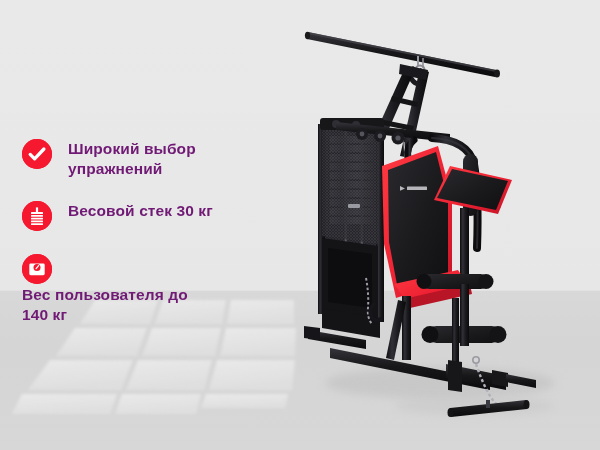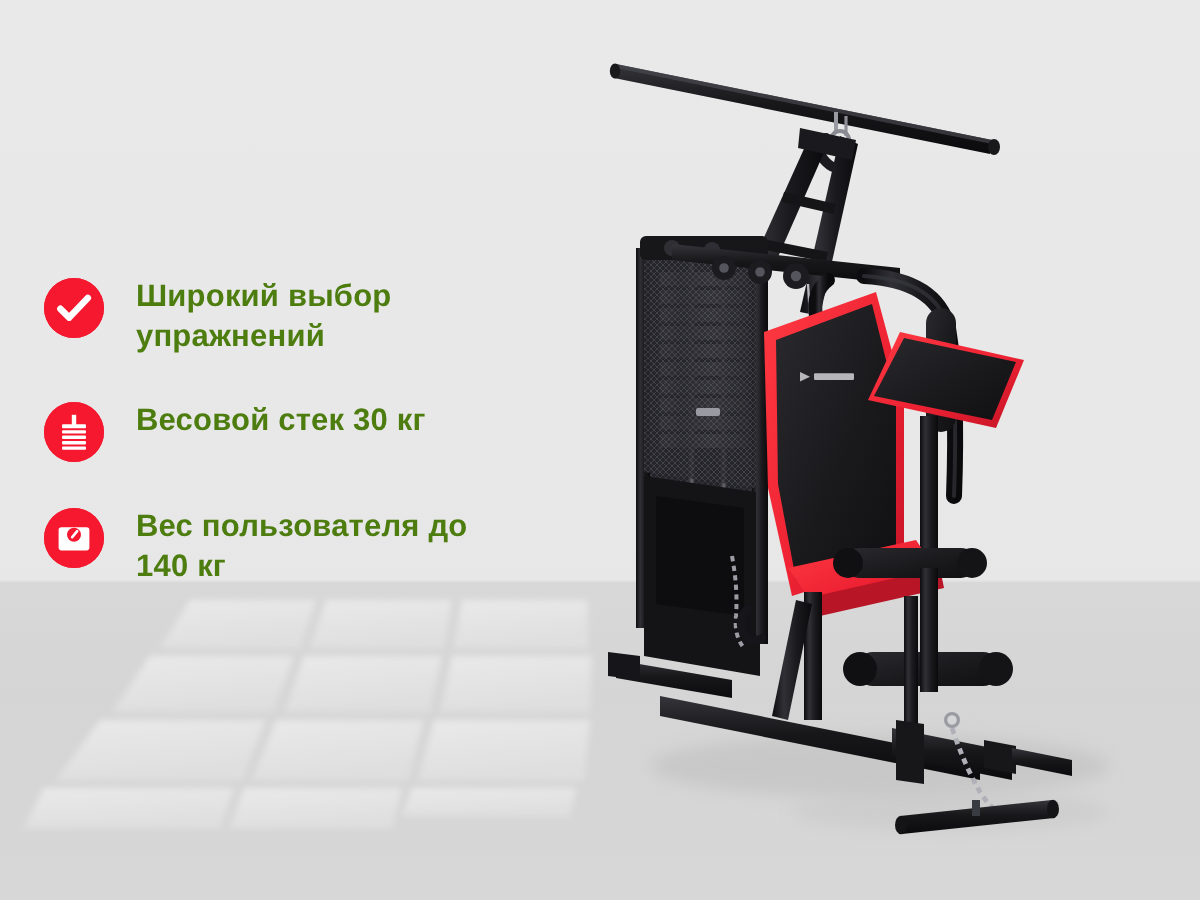"Широкий выбор" .flabel { color: #4d7c0f -> #701a75 }
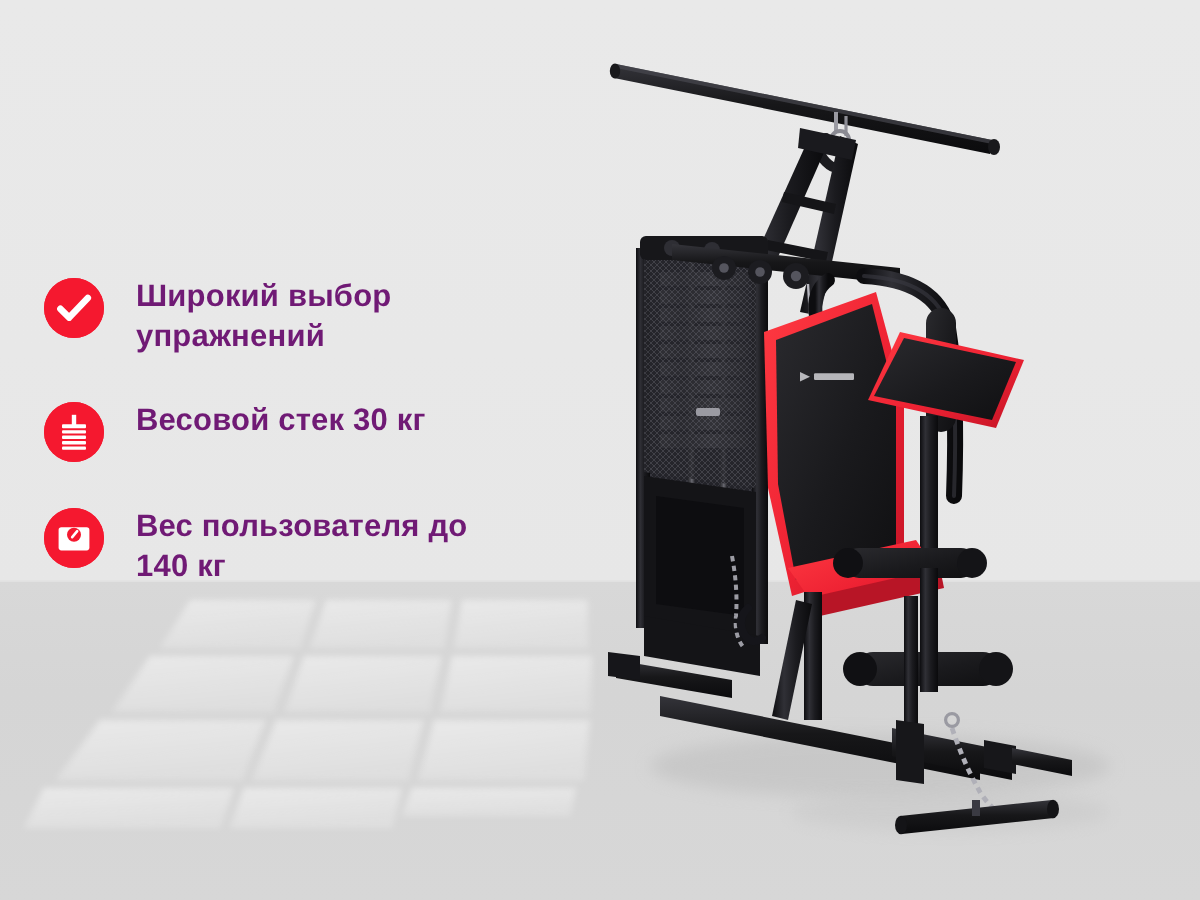"Вес пользователя до" .feature:last-child { flex-direction: none -> column }
